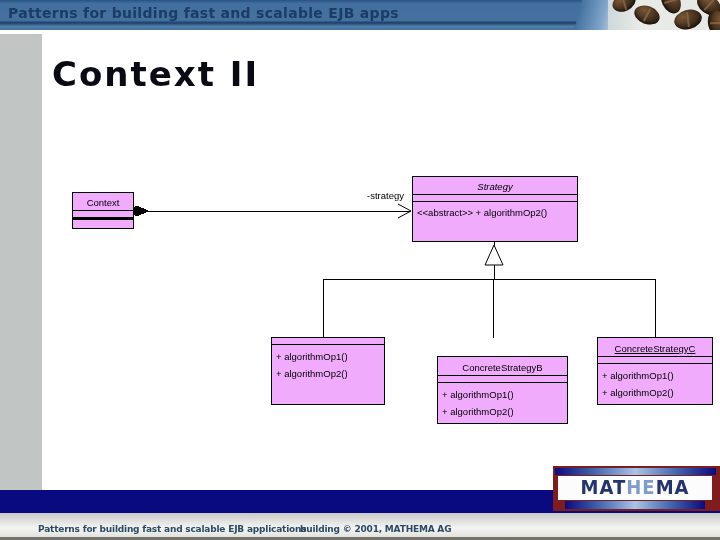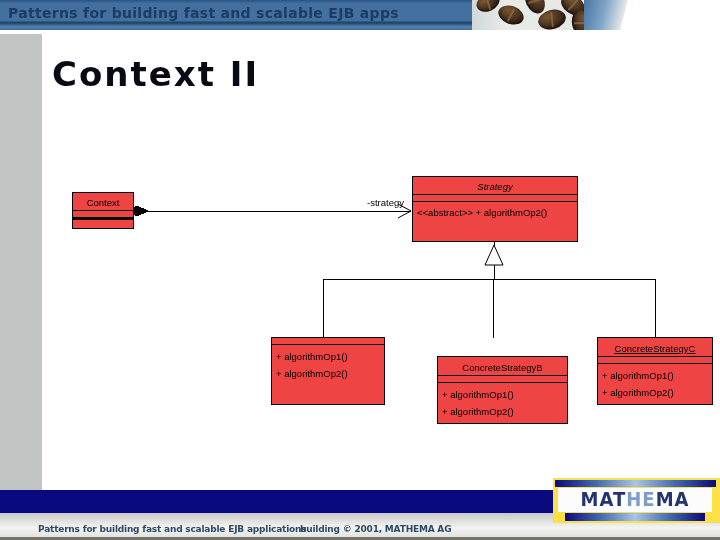"Patterns for building fast and scalable EJB apps" .header { width: 584px -> 720px }
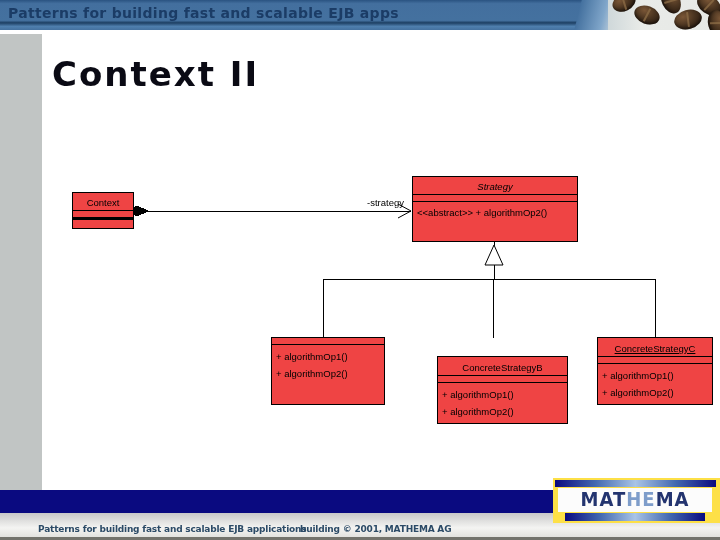"Strategy" .uml-box { background: #ef4444 -> #f0abfc }
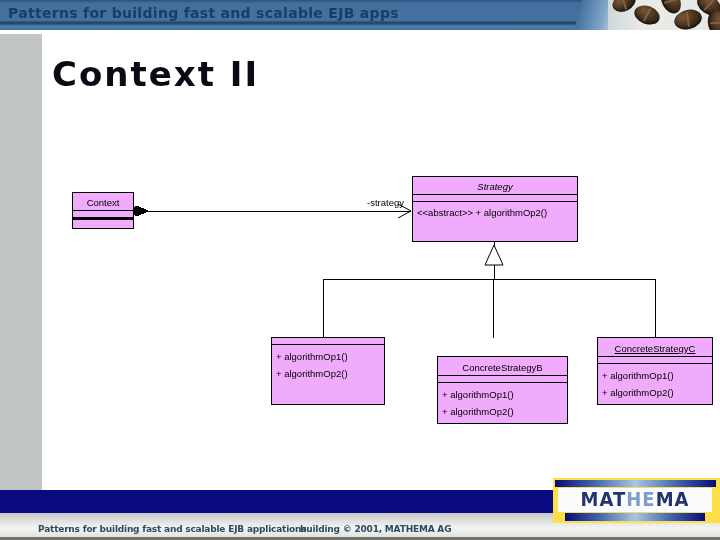"-strategy" .assoc-label { top: 197px -> 190px }
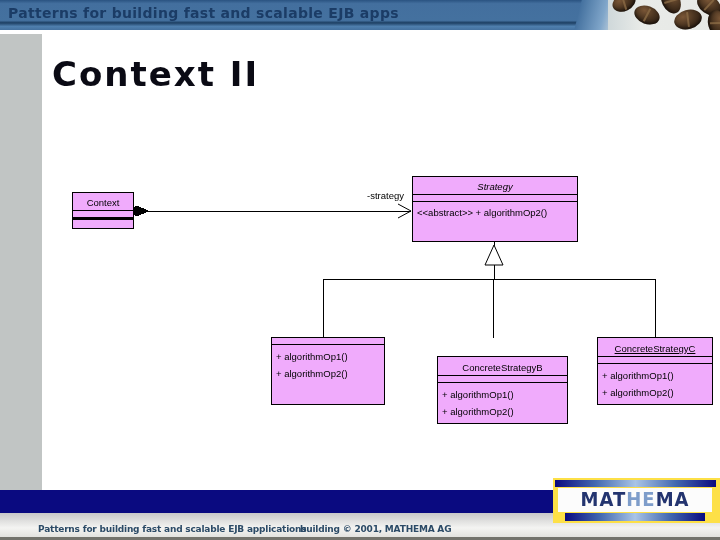"MATHEMA" .logo-block { background: #fde047 -> #7f1d1d; top: 478px -> 466px }
